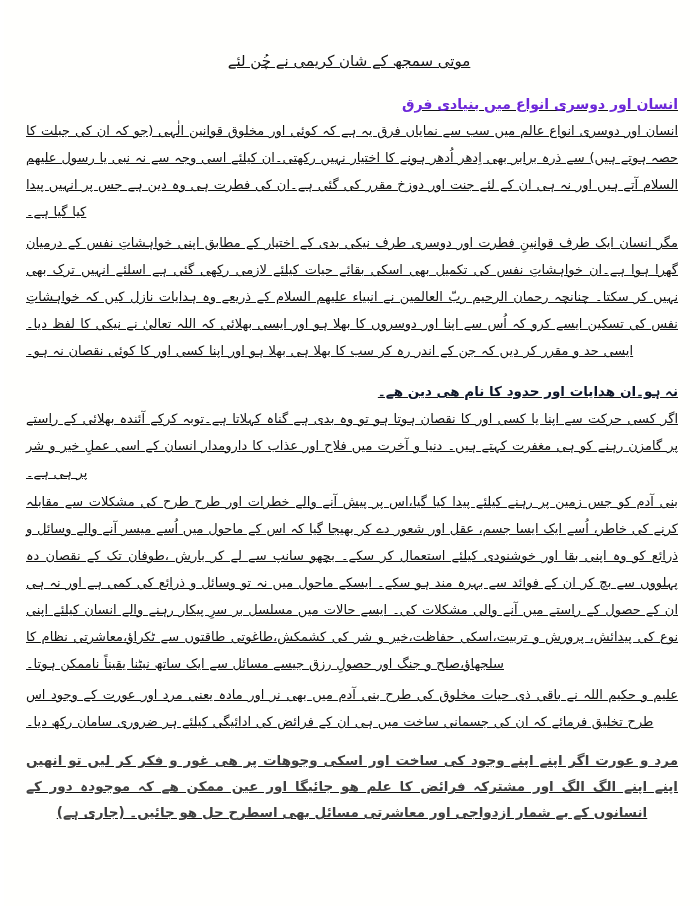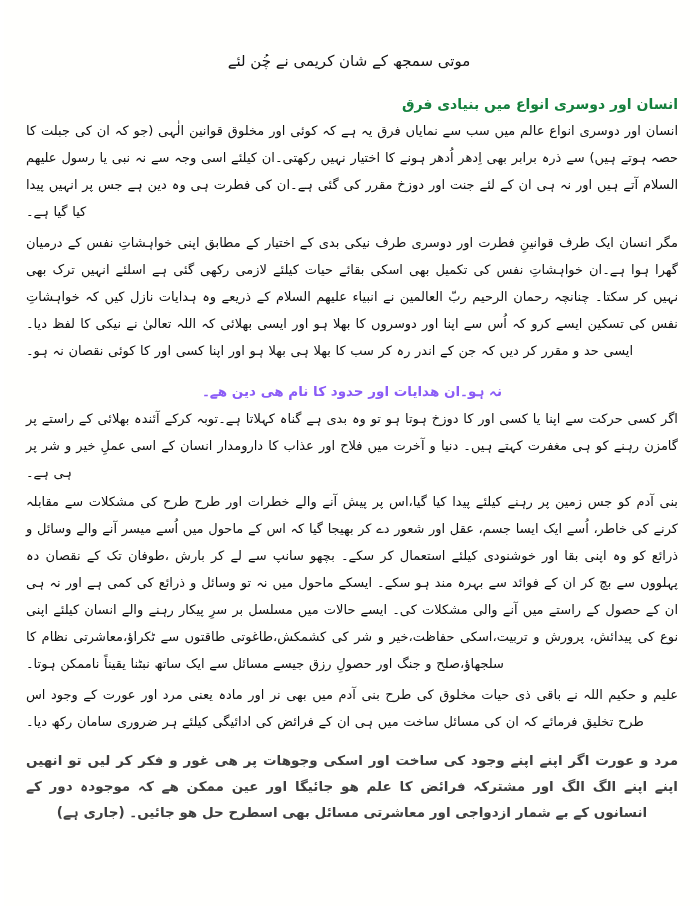"موتی سمجھ کے شان کریمی" .page { text-decoration: none -> underline }
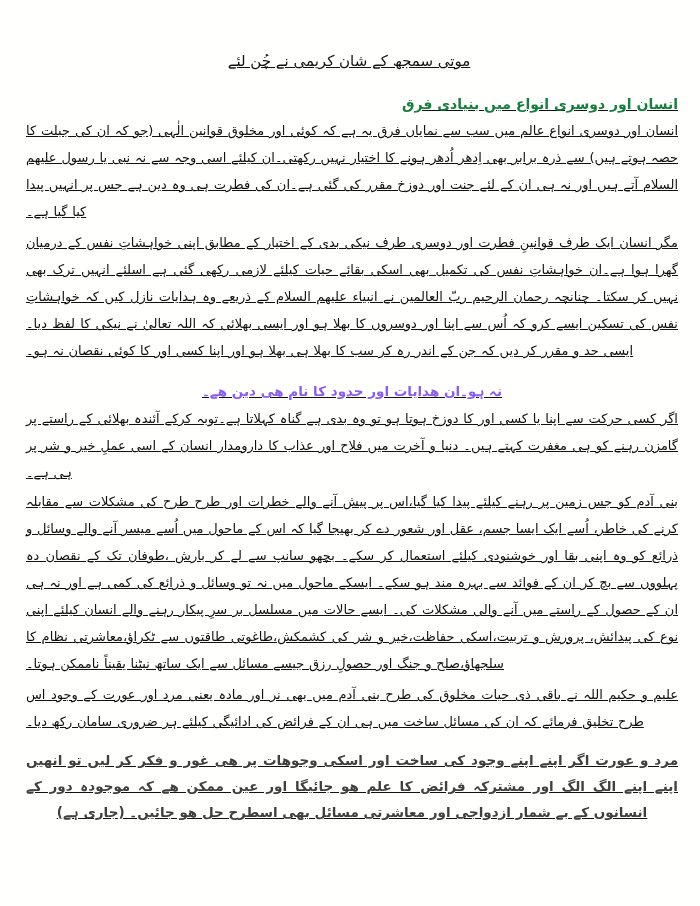"انسان اور دوسری انواع میں" .heading { color: #15803d -> #6d28d9 }
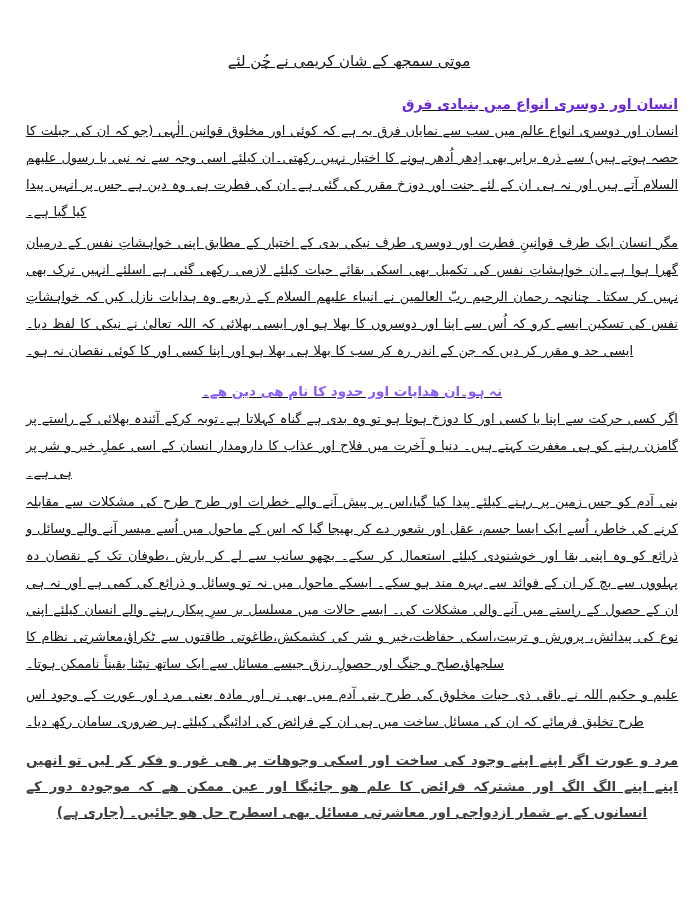"نہ ہو۔ان ھدایات اور حدود" .bold-line { color: #8b5cf6 -> #0f172a; text-align: center -> right }
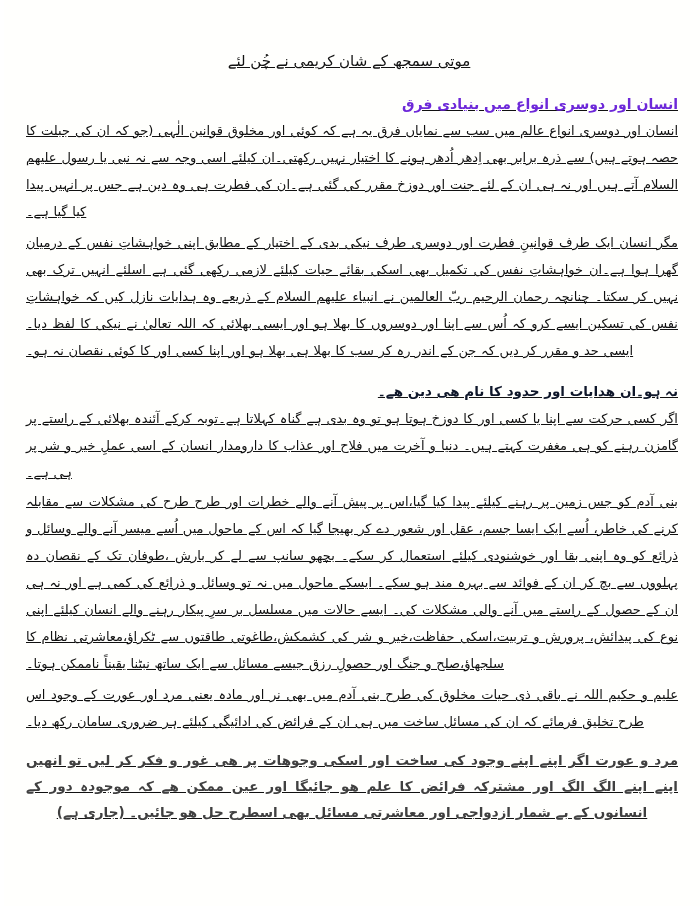"اگر کسی حرکت سے اپنا" div.para { text: دوزخ -> نقصان }
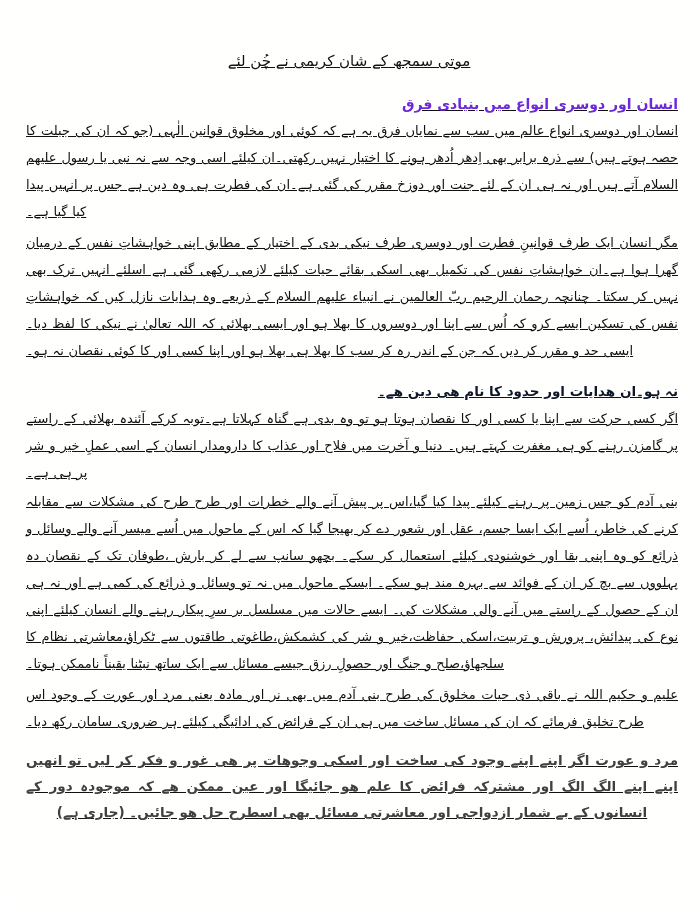"علیم و حکیم اللہ نے" div.para { text: مسائل -> جسمانی }
